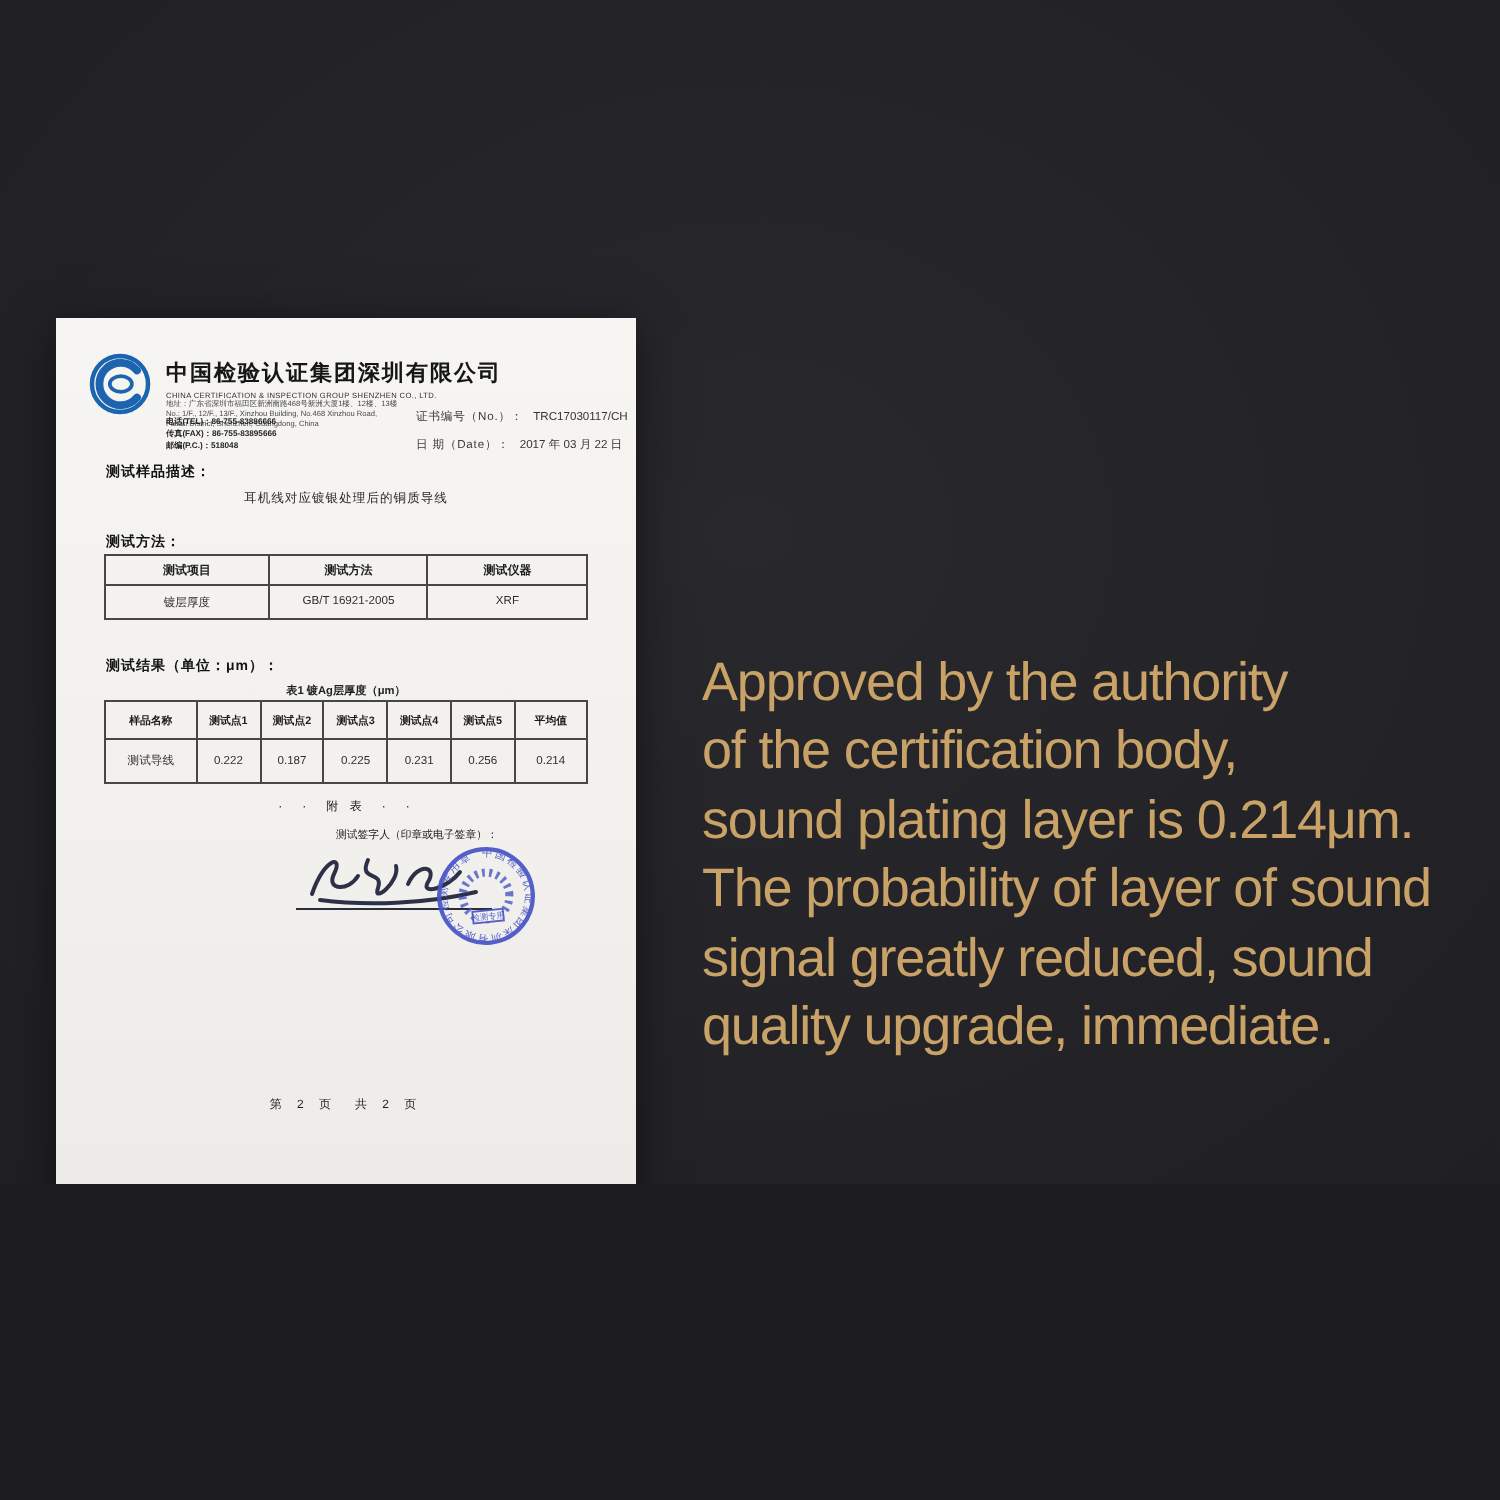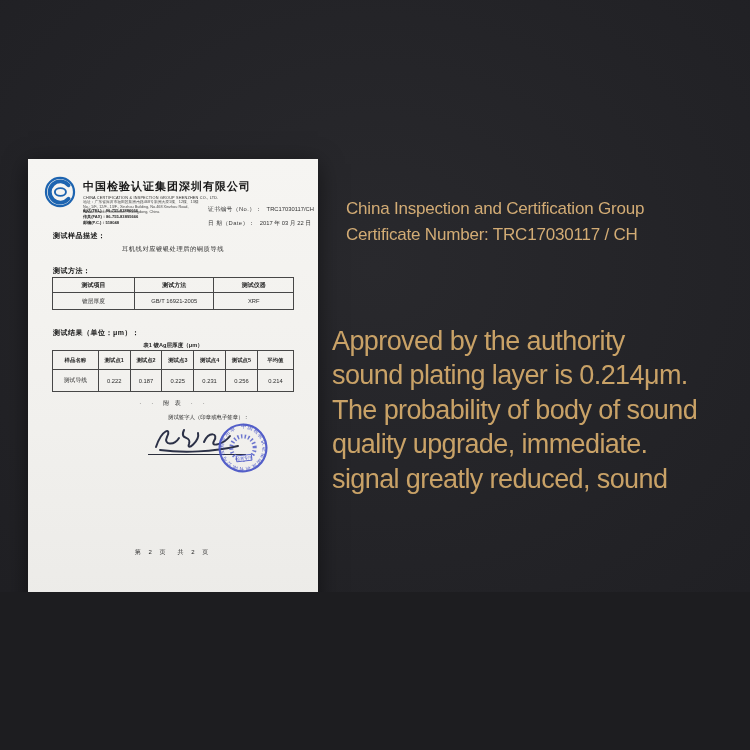"China Inspection and Certification Group" div.ov-header { html: <div> <div>China Inspection and Certification Group</div> <div>Certificate Number: TRC17030117 / CH</div> </div> -> none }
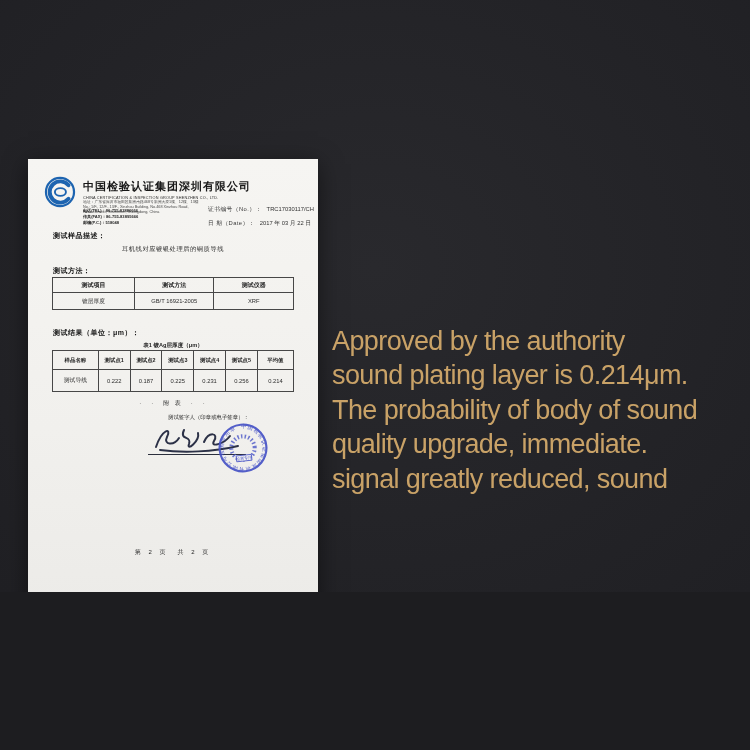"Approved by the authority" .ov-body { left: 332px -> 351px }
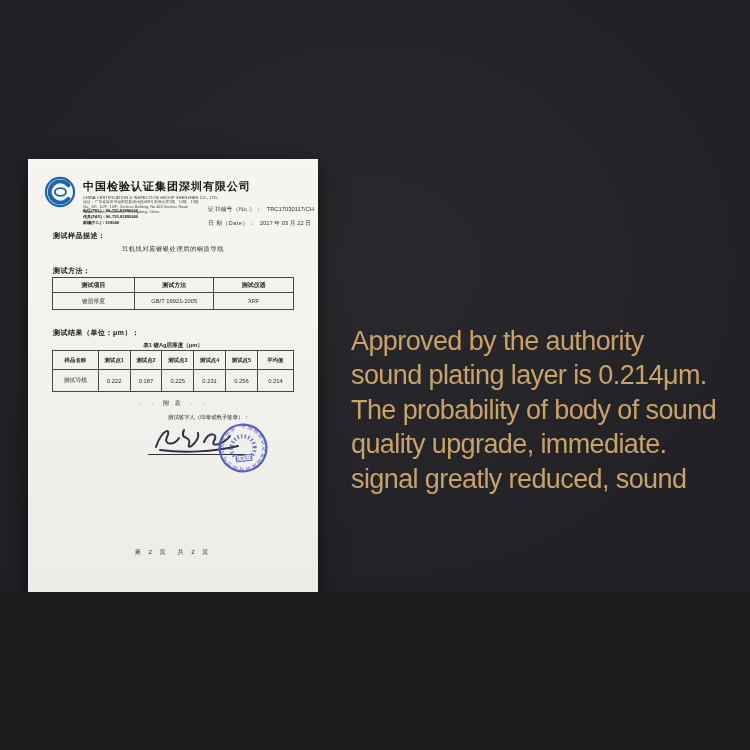"of the certification body," div { html: none -> <div>of the certification body,</div> }
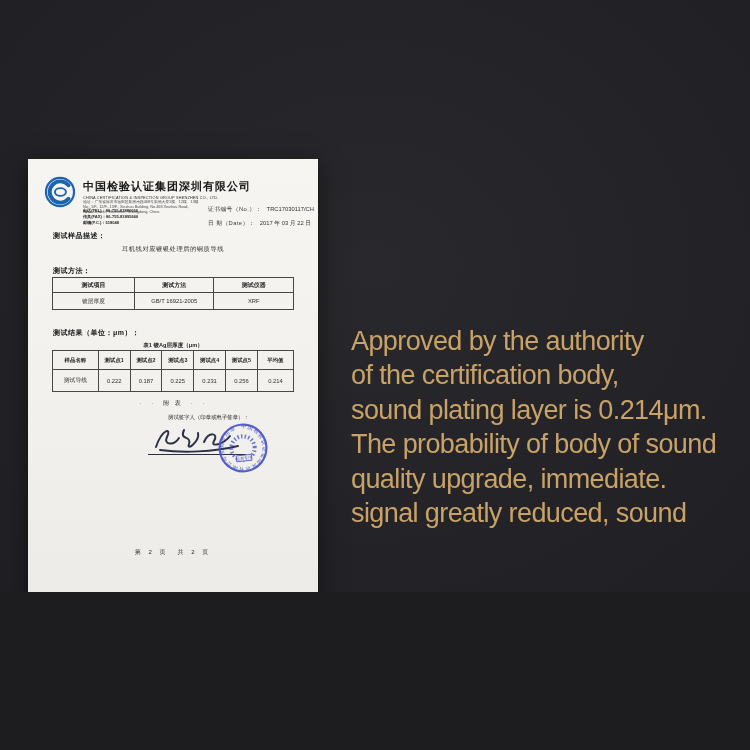"The probability of body of" div { text: body -> layer }
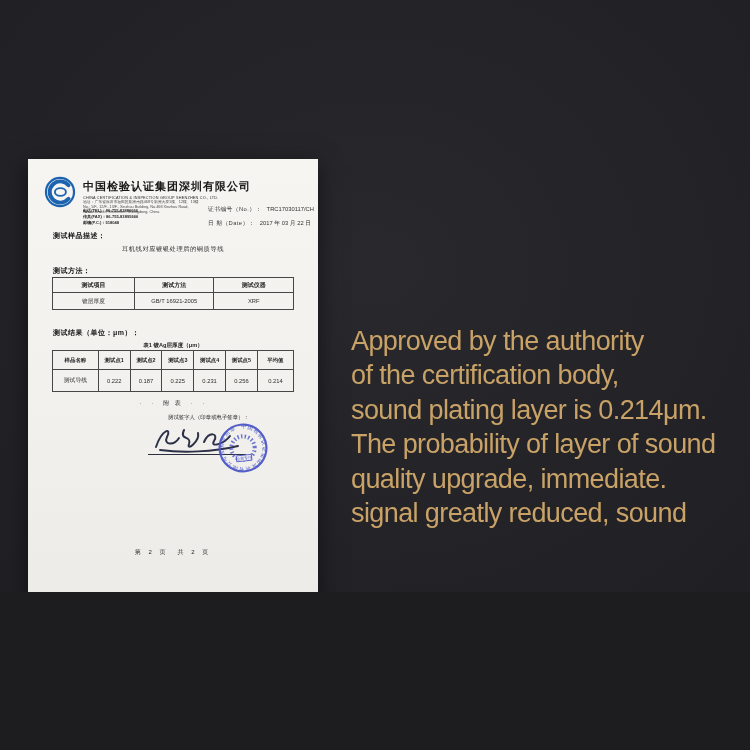"quality upgrade, immediate." div { order: before "signal greatly reduced, sound" -> after "signal greatly reduced, sound" }
